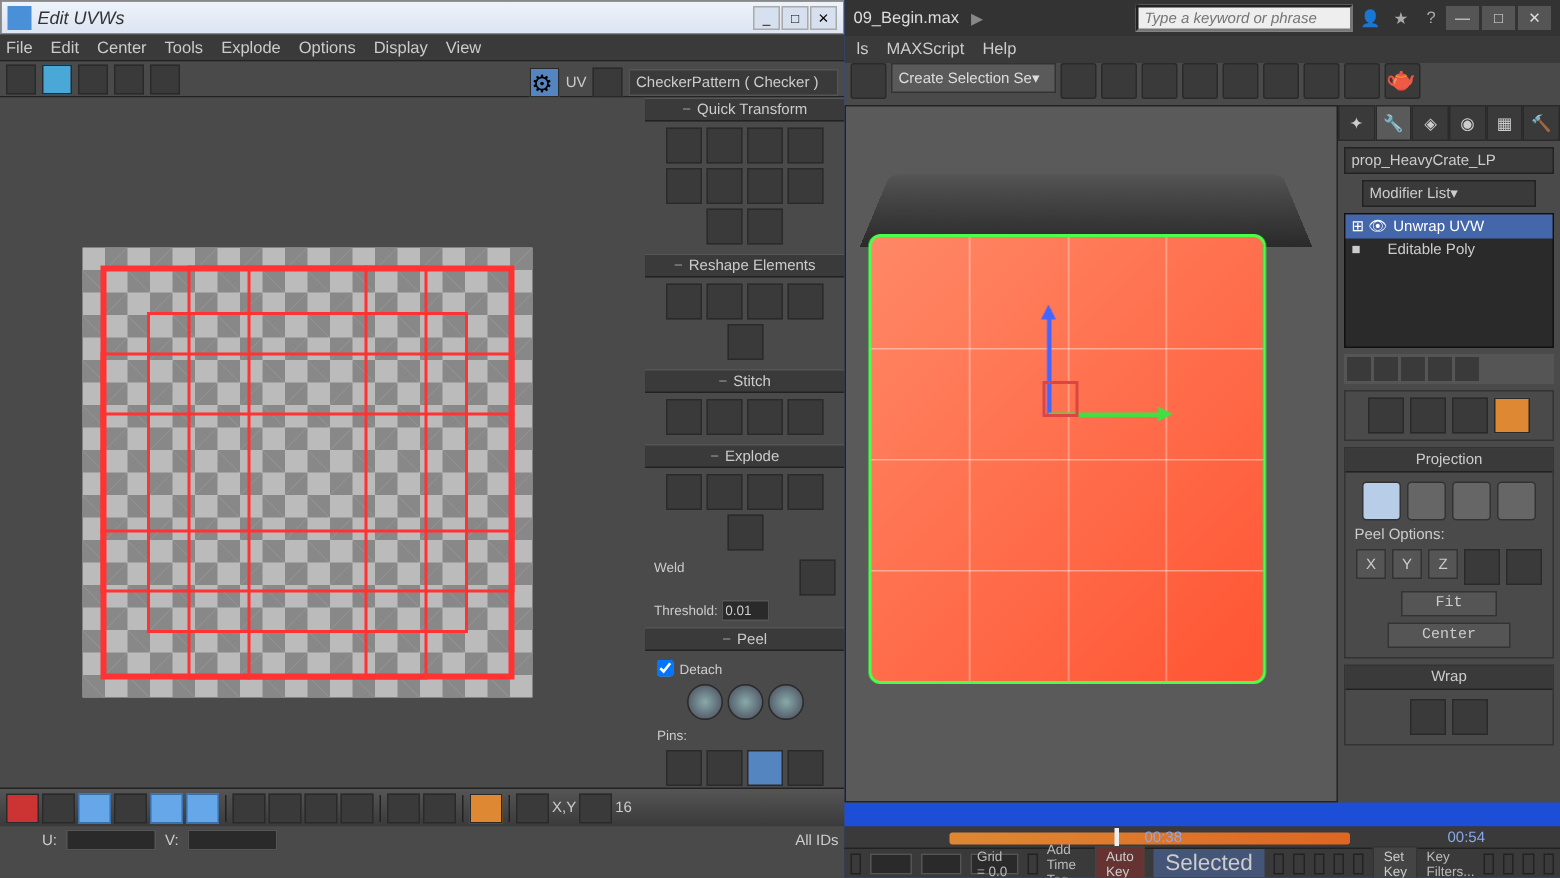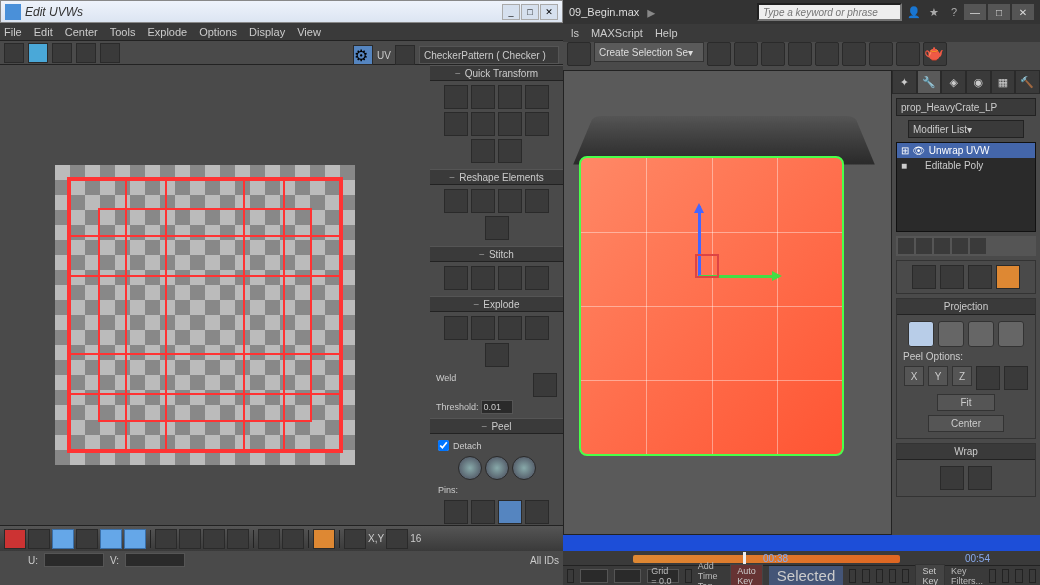"Fit" .fit-btn { font-family: none -> Liberation Mono, monospace }
